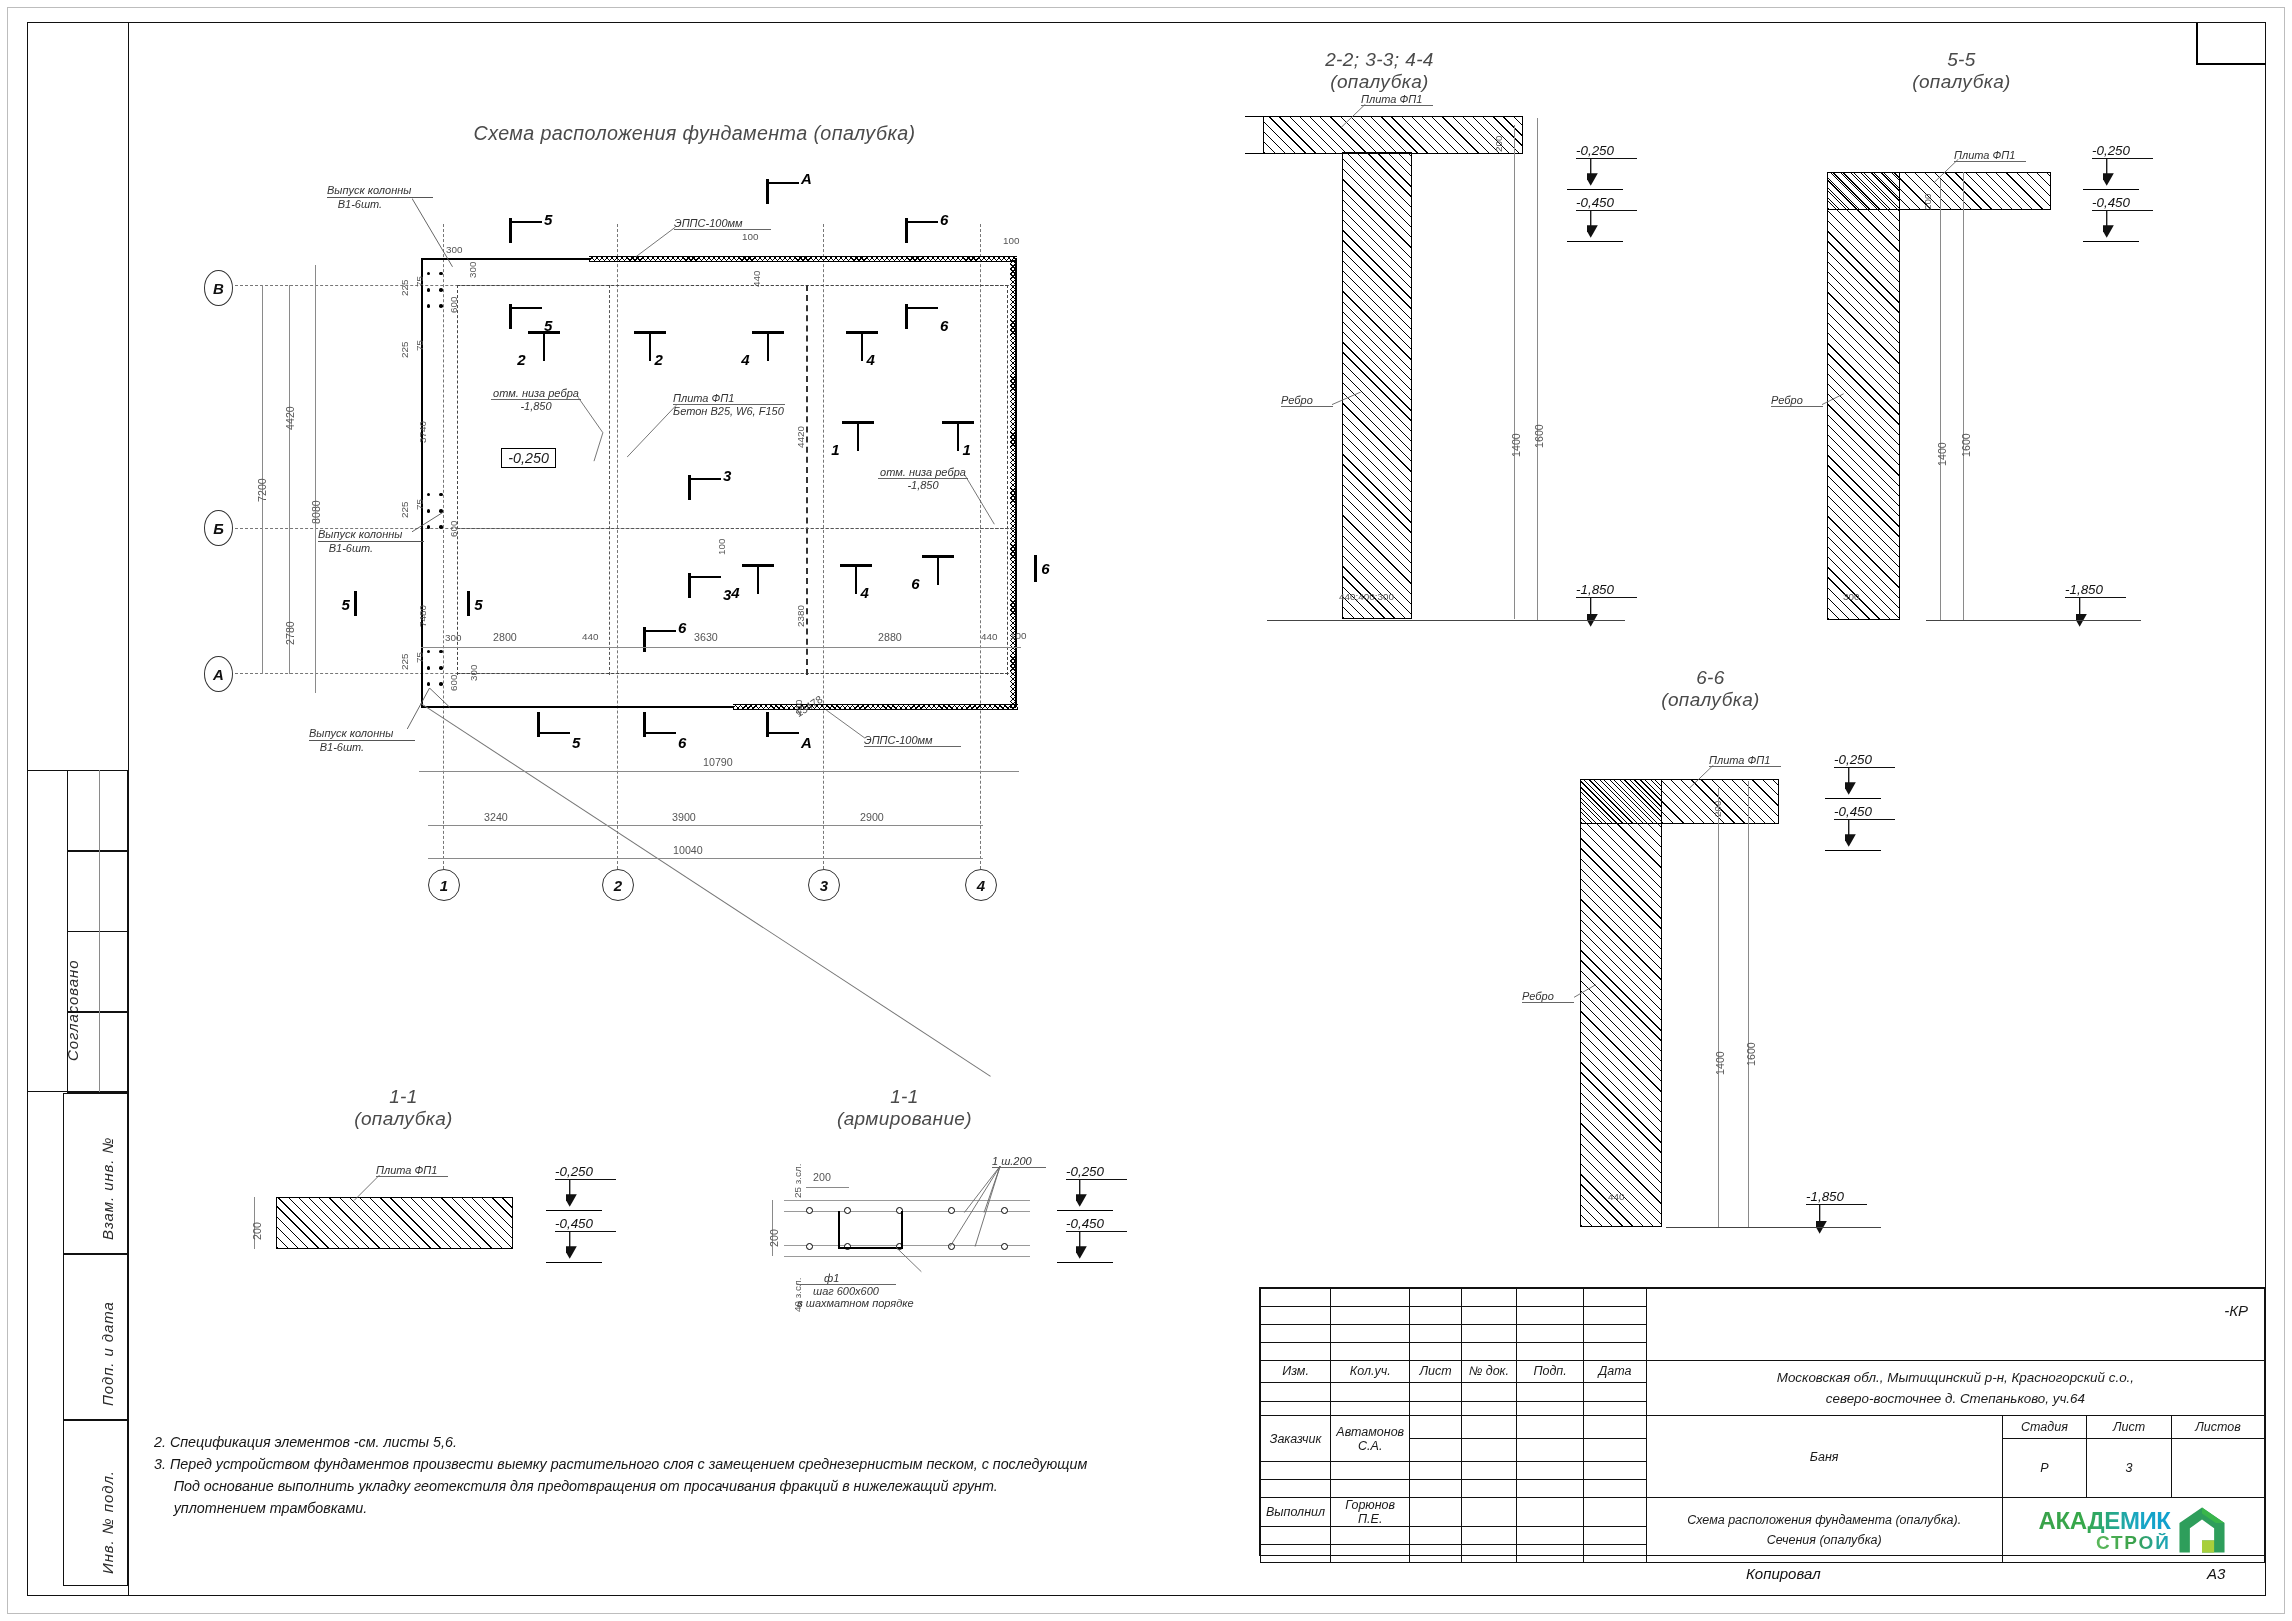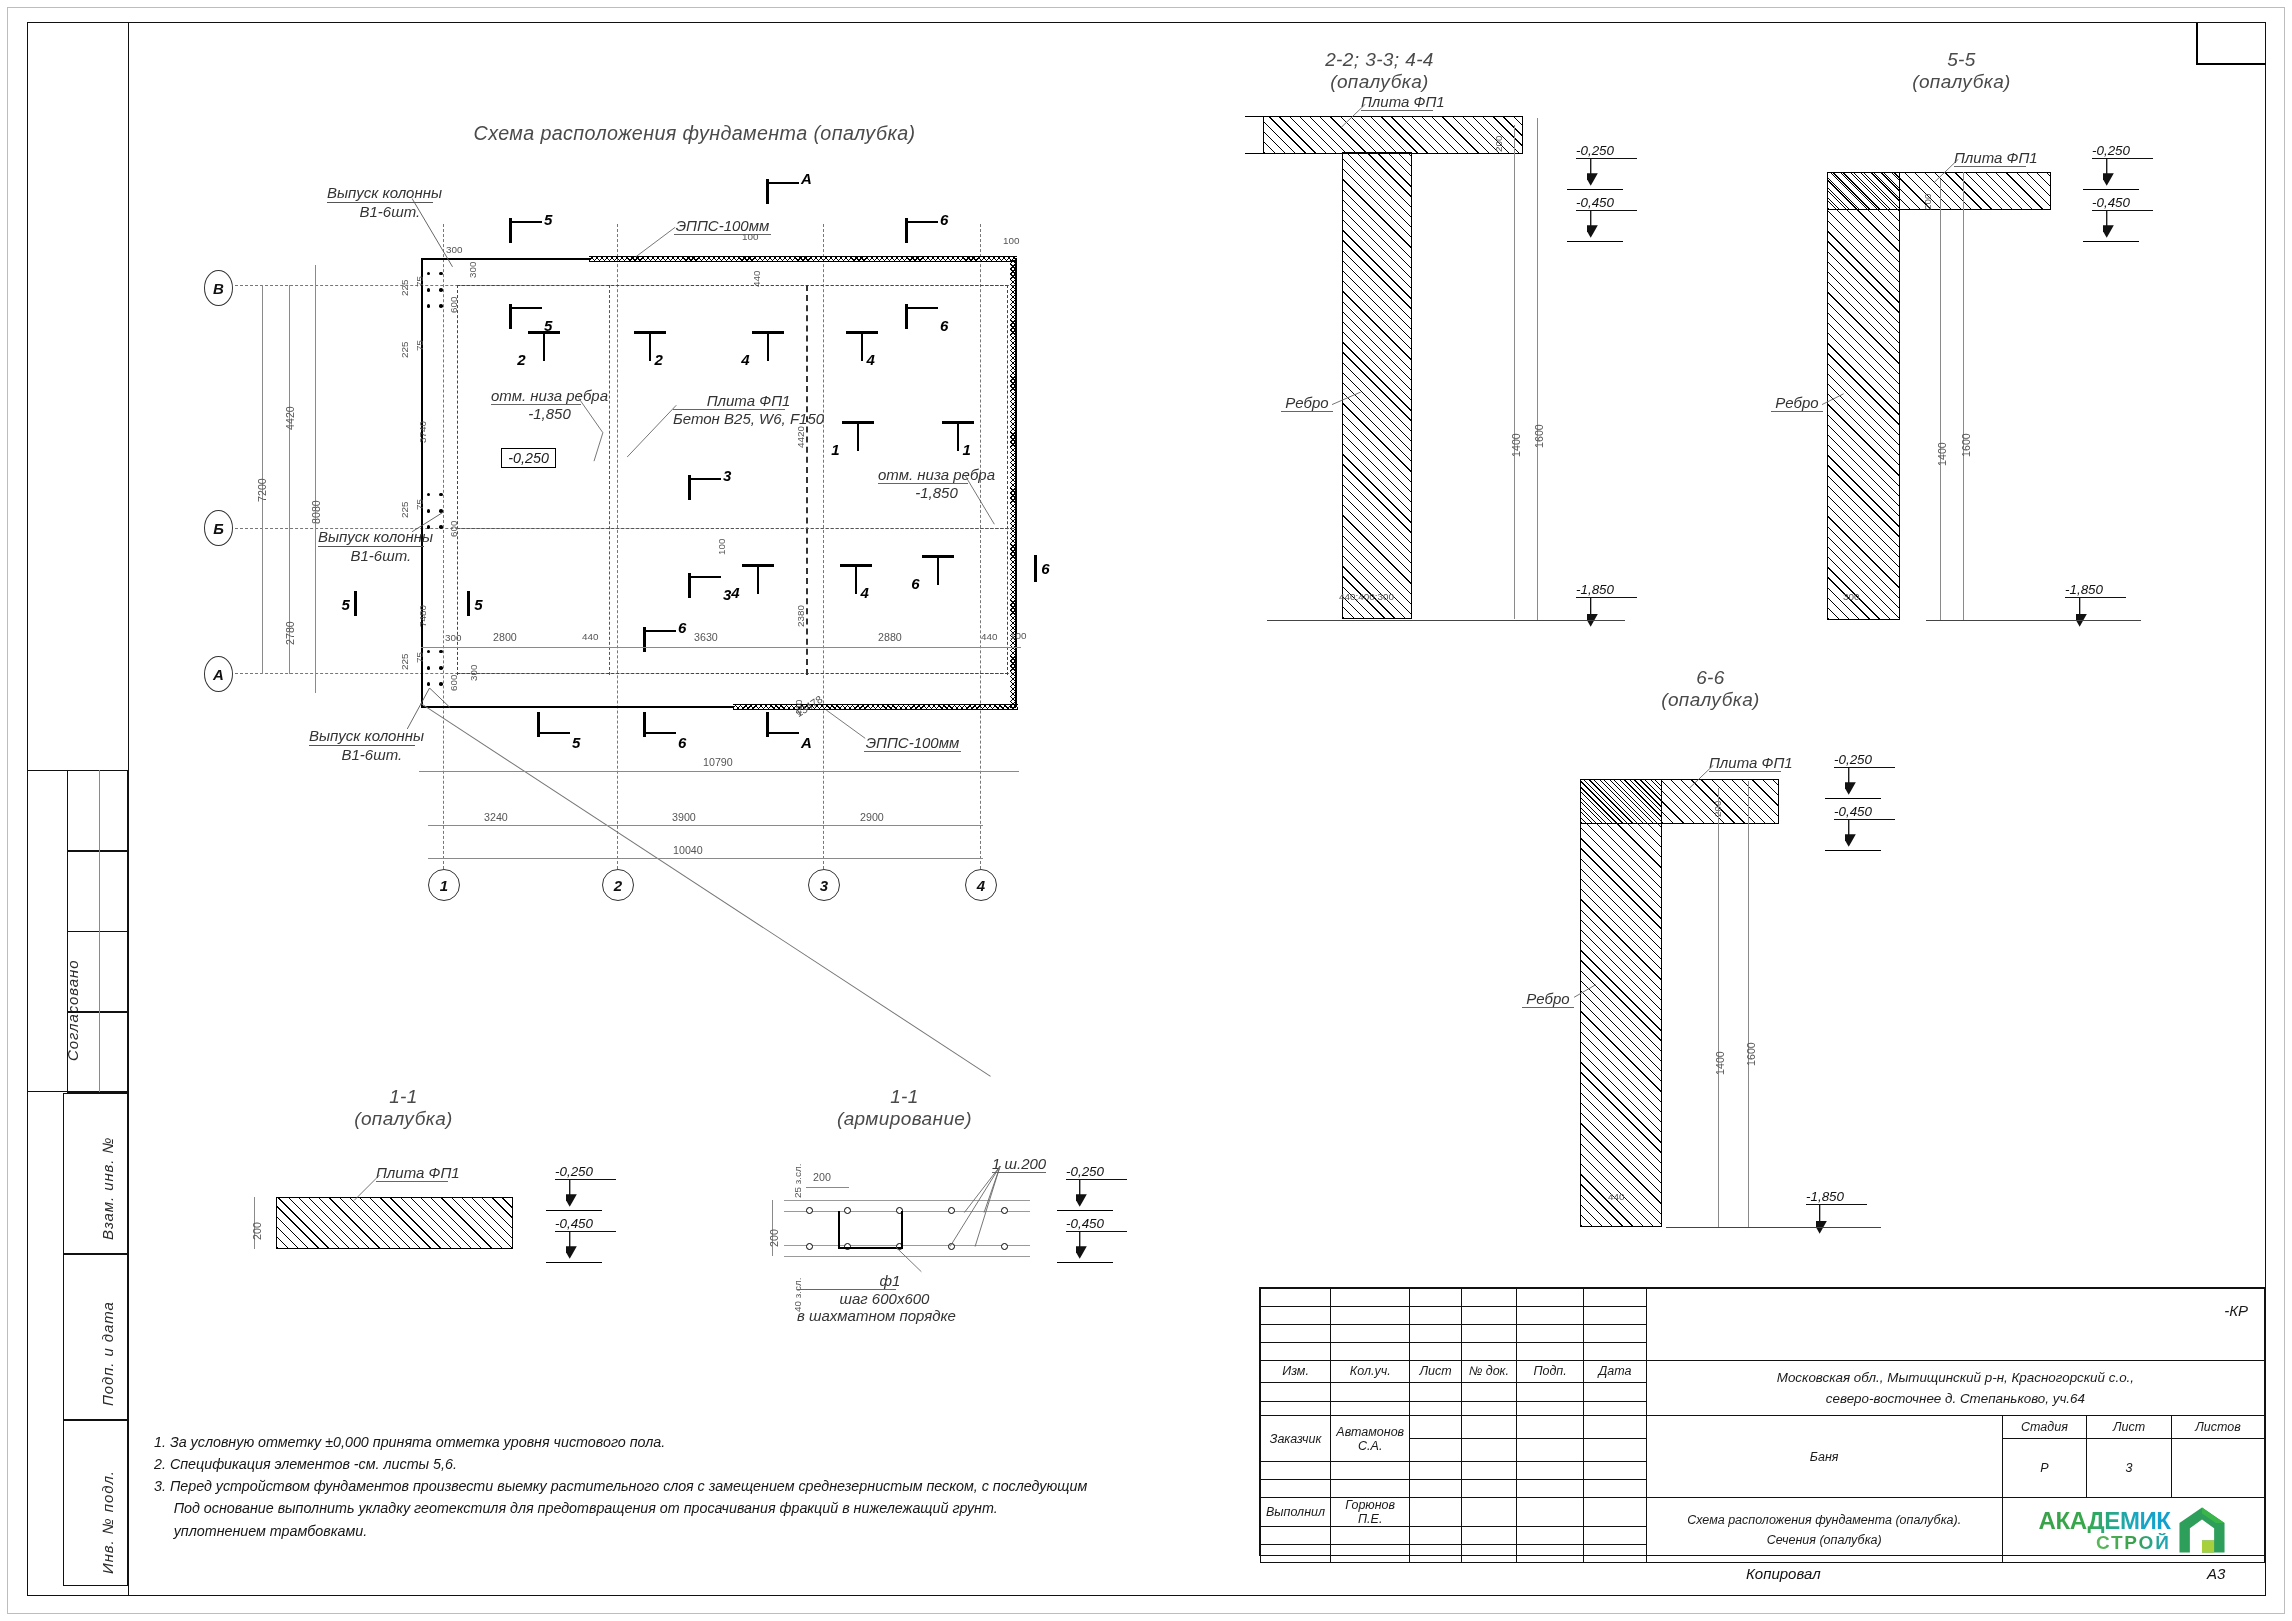"Плита ФП1" .lbl { font-size: 15px -> 11px; text-align: center -> none }
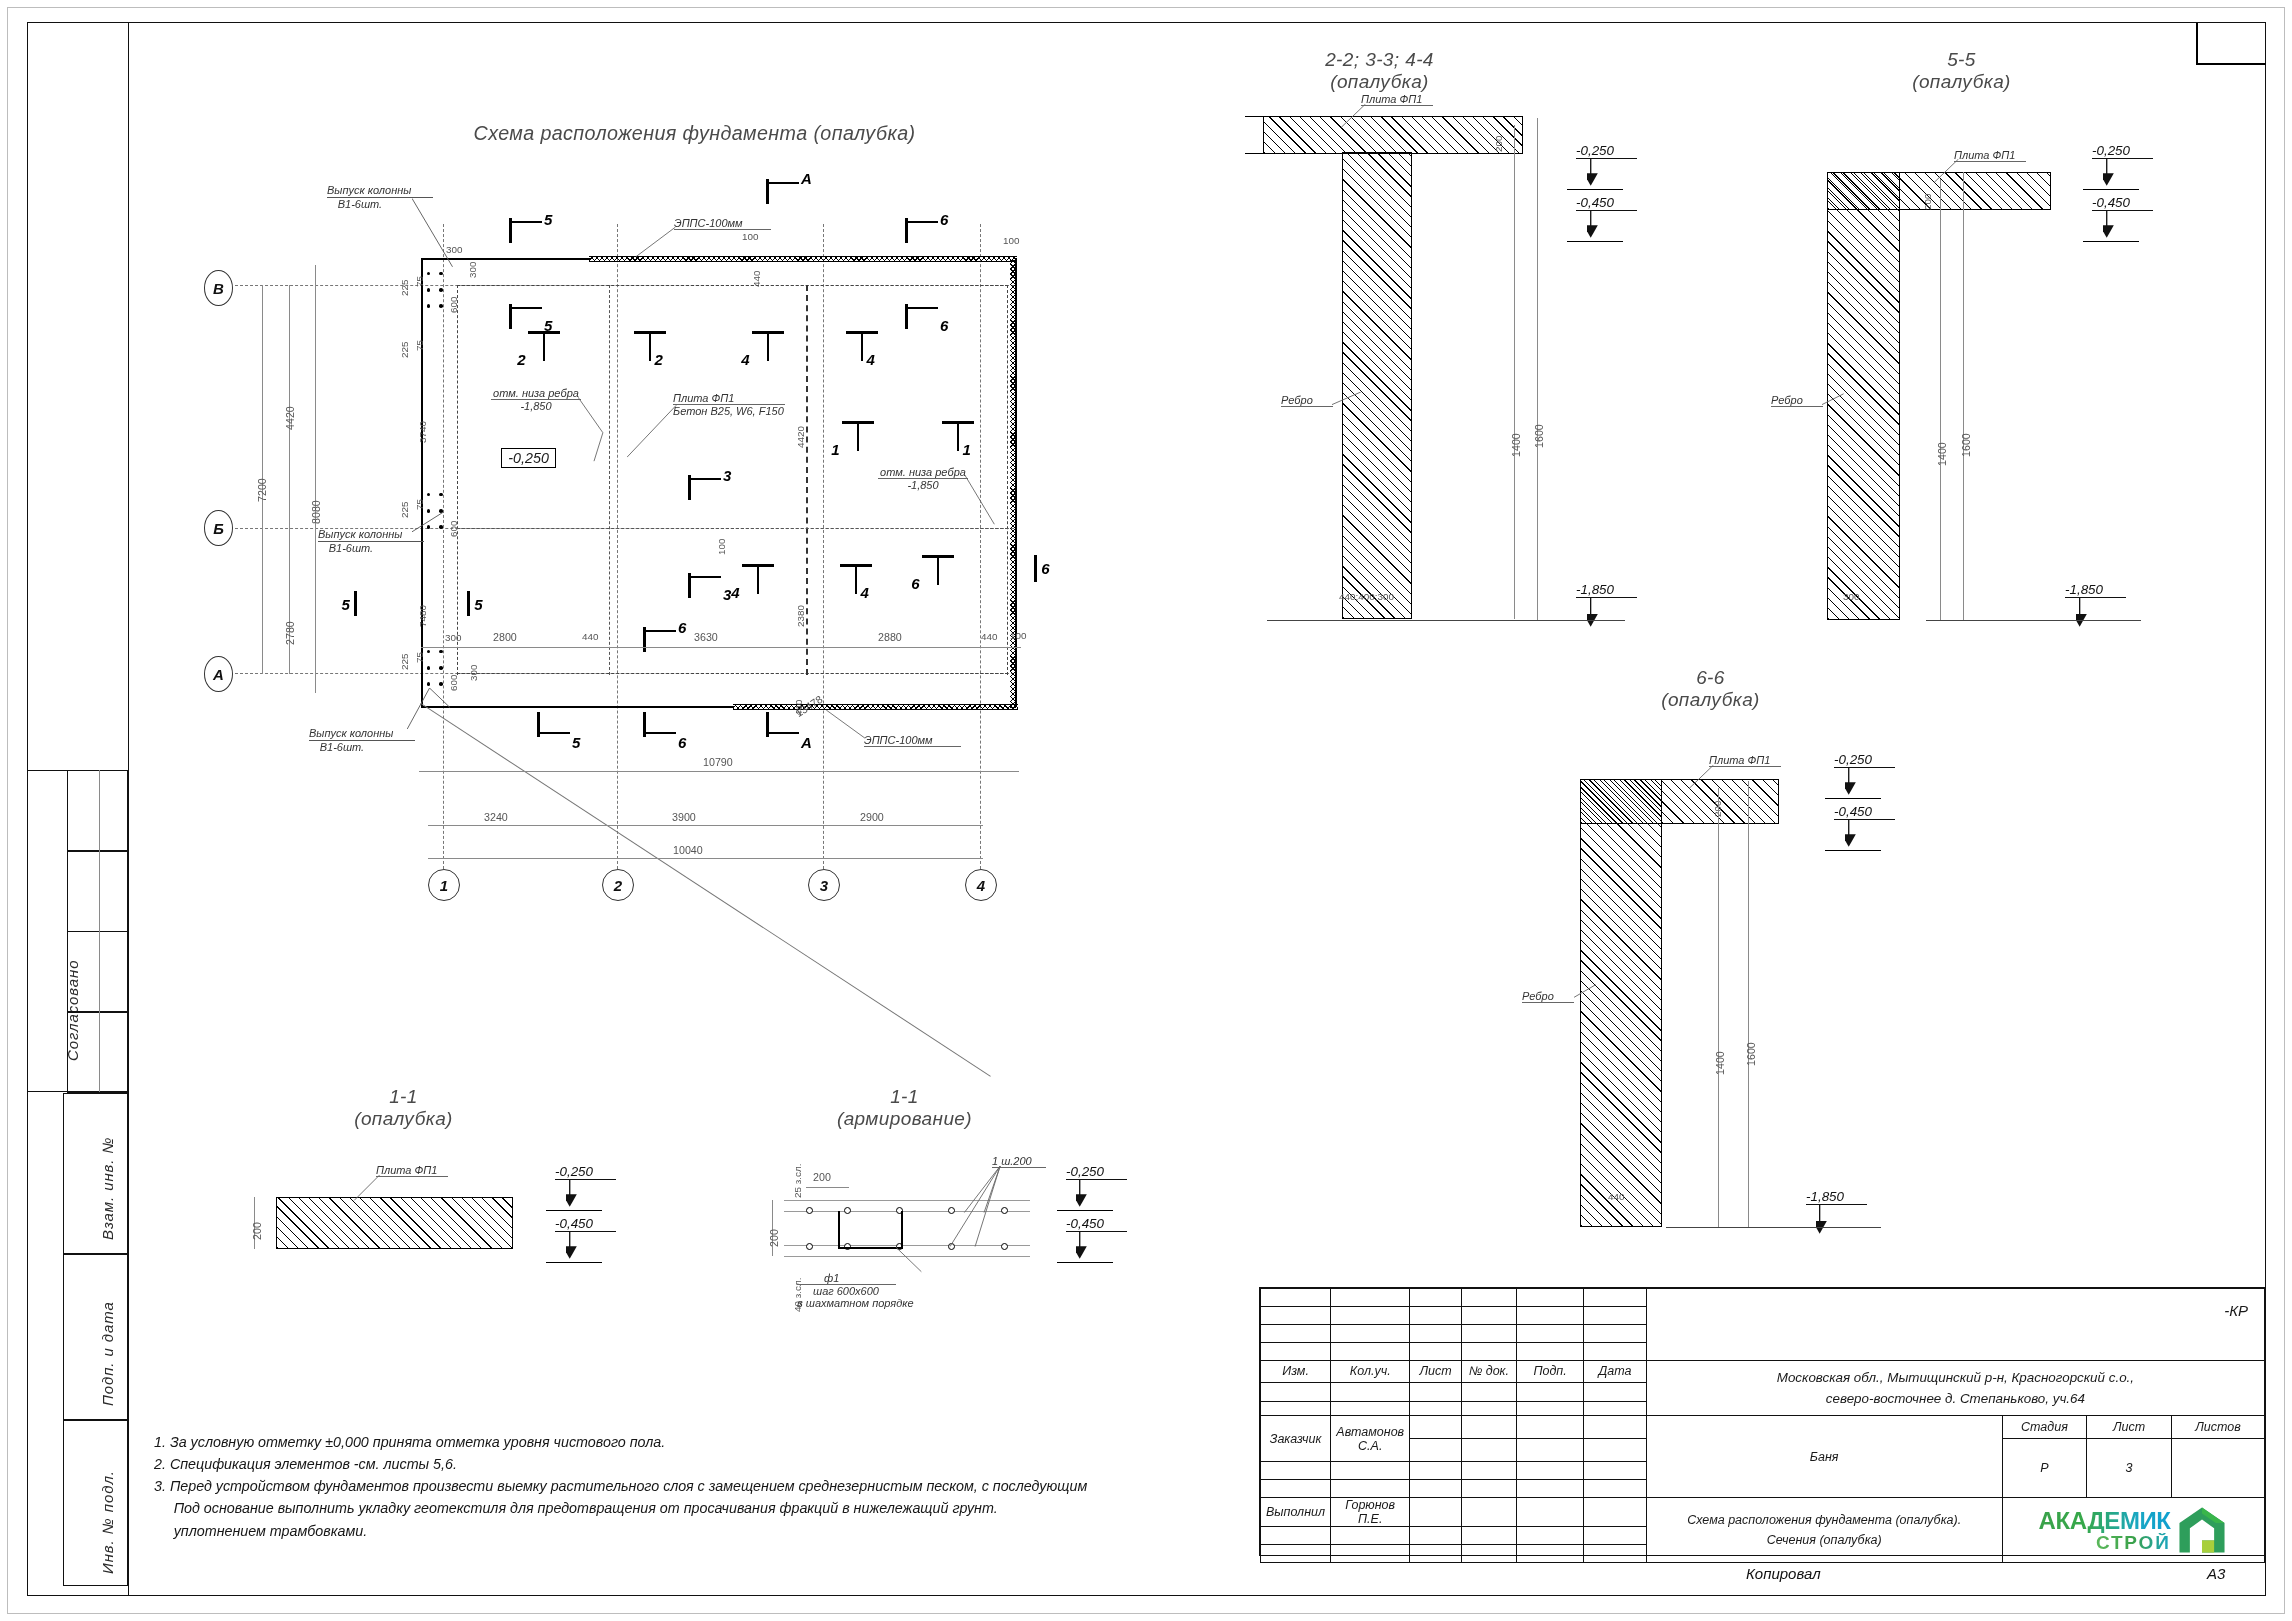"1. За условную отметку ±0,000" div { html: <div>1. За условную отметку ±0,000 принята отметка уровня чистового пола.</div> -> none }
